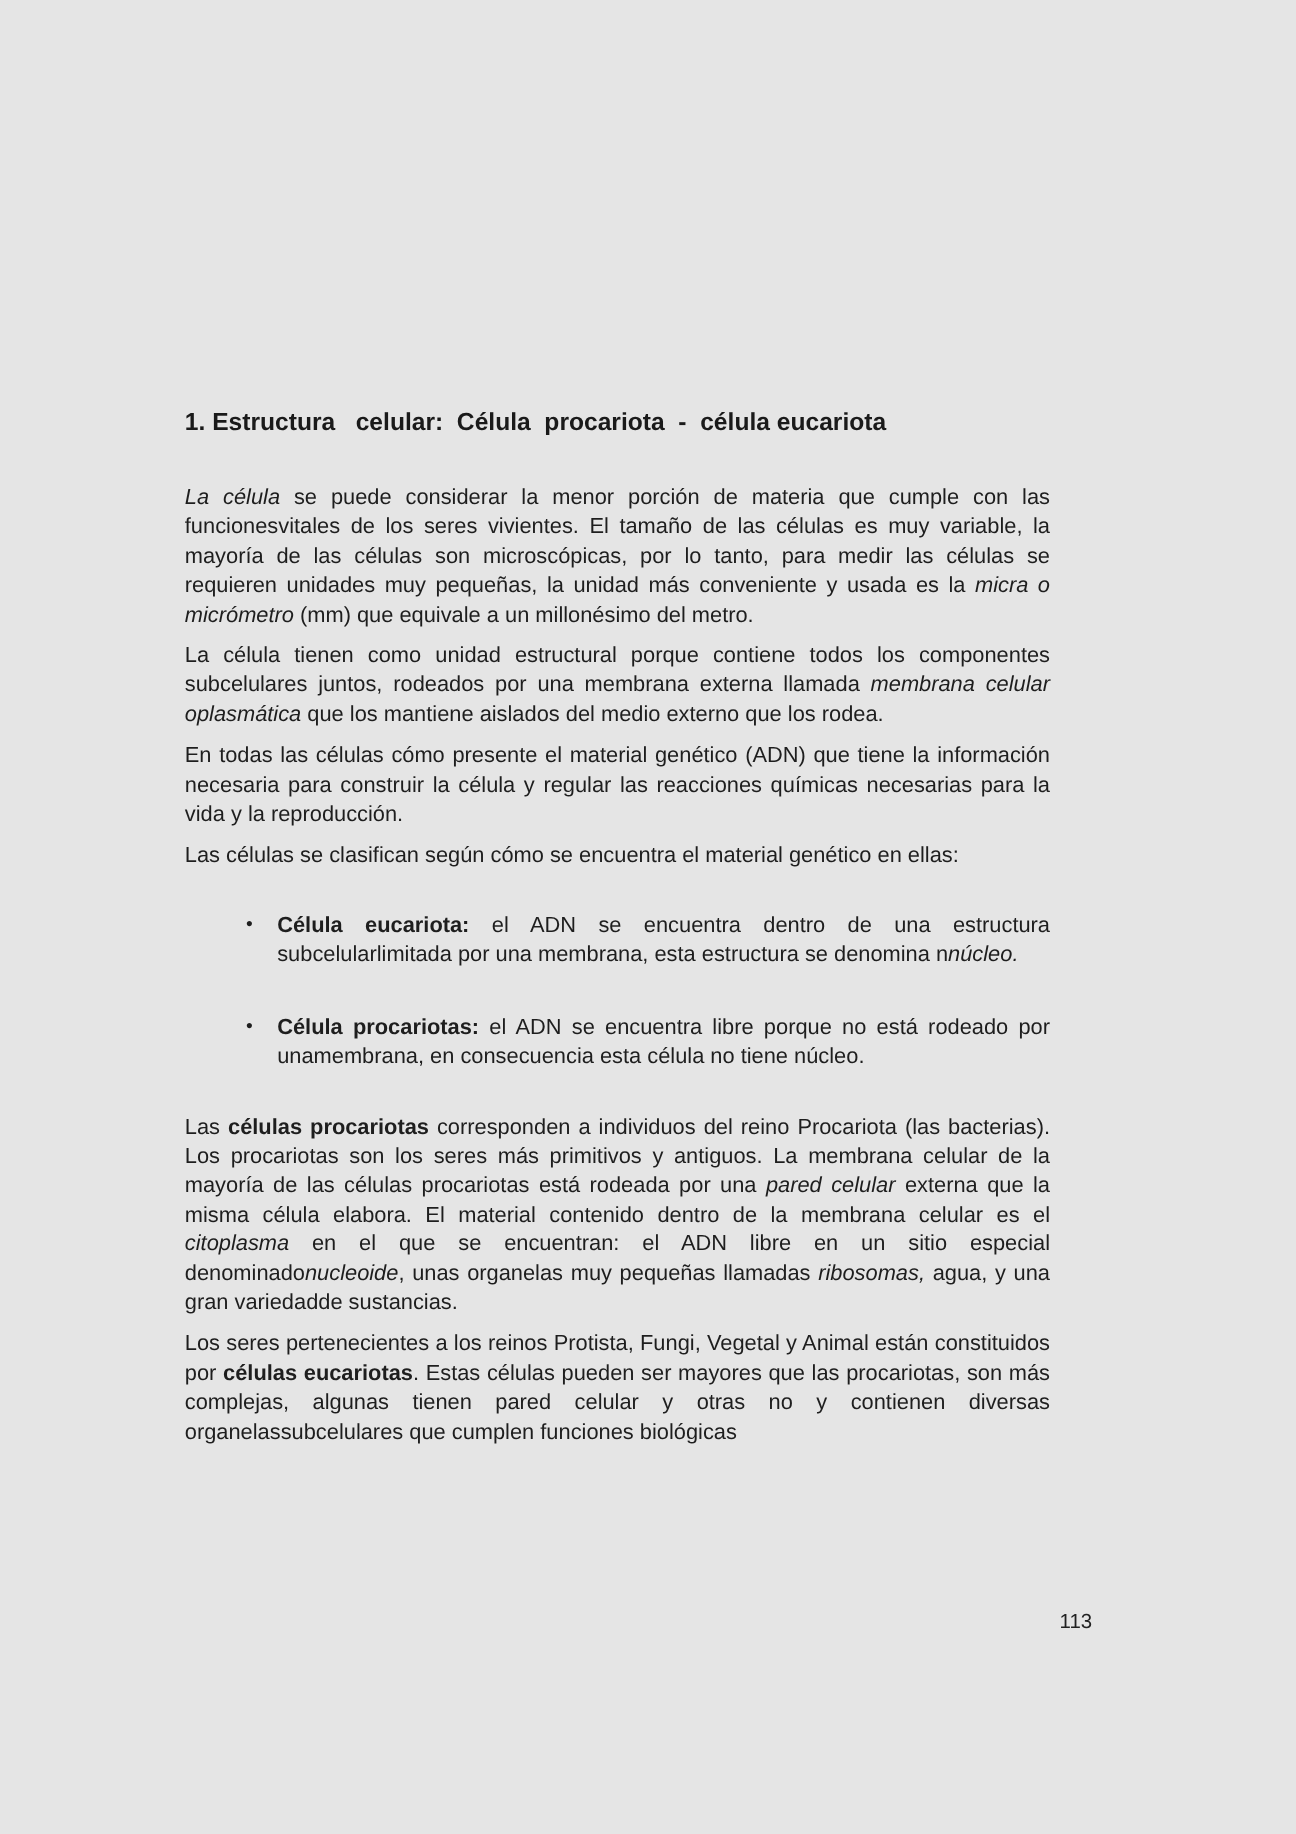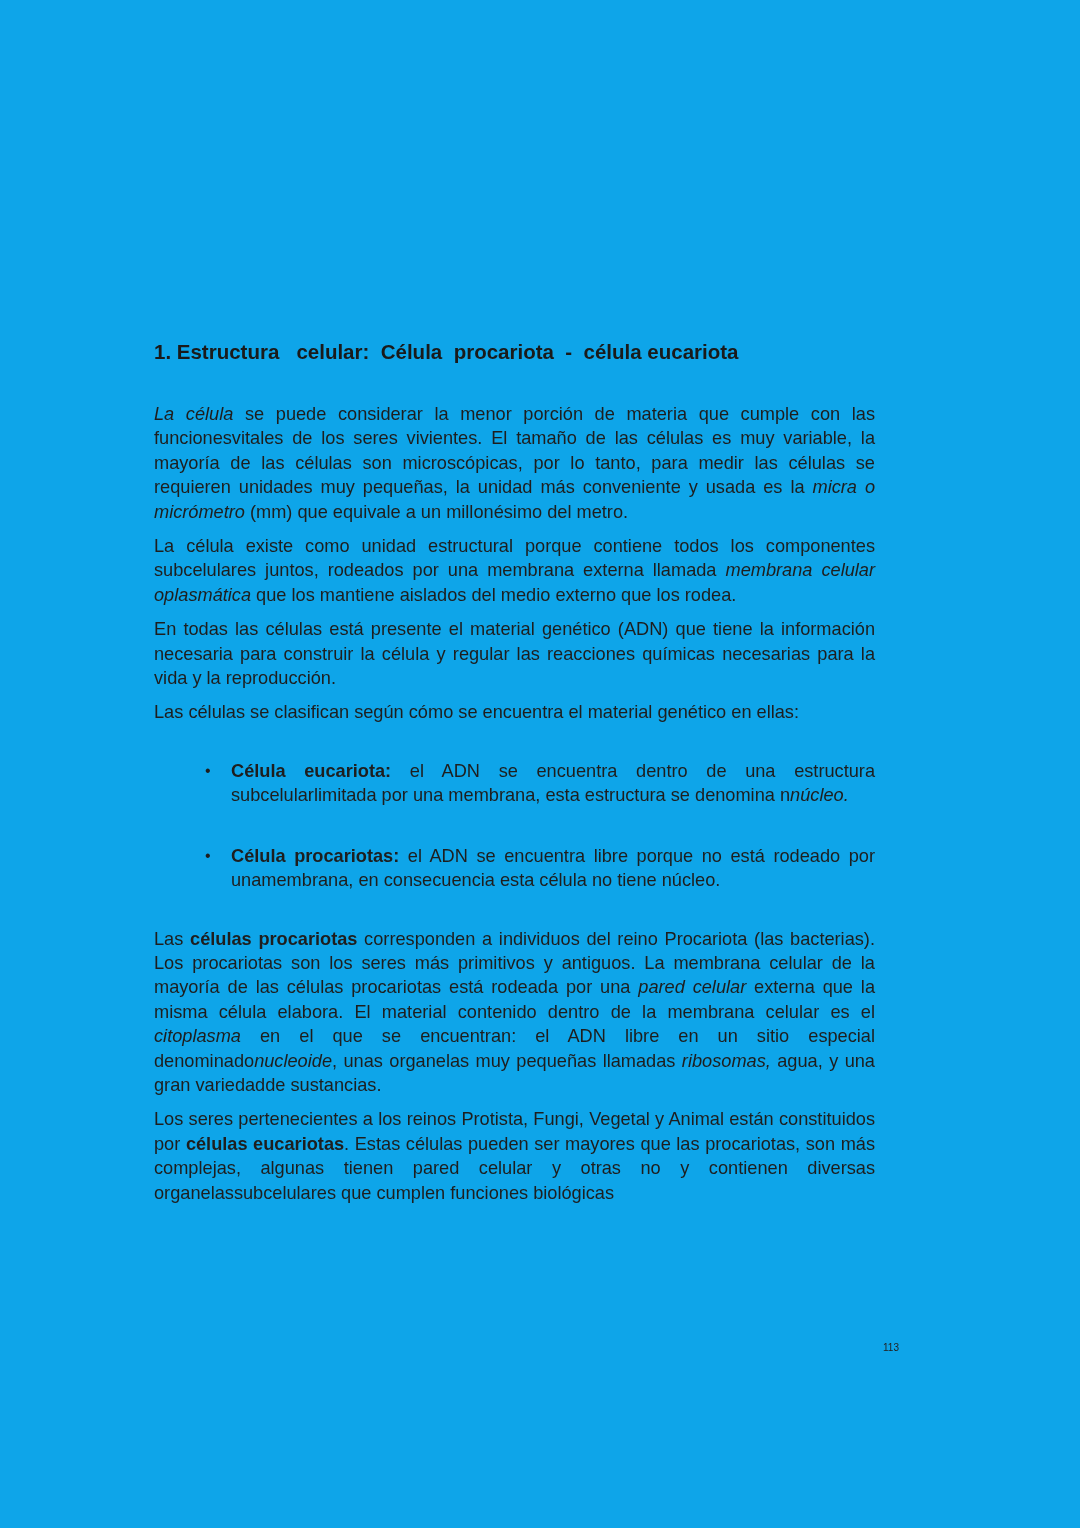"1. Estructura celular: Célula procariota" .page { background: #0ea5e9 -> #e5e5e5 }
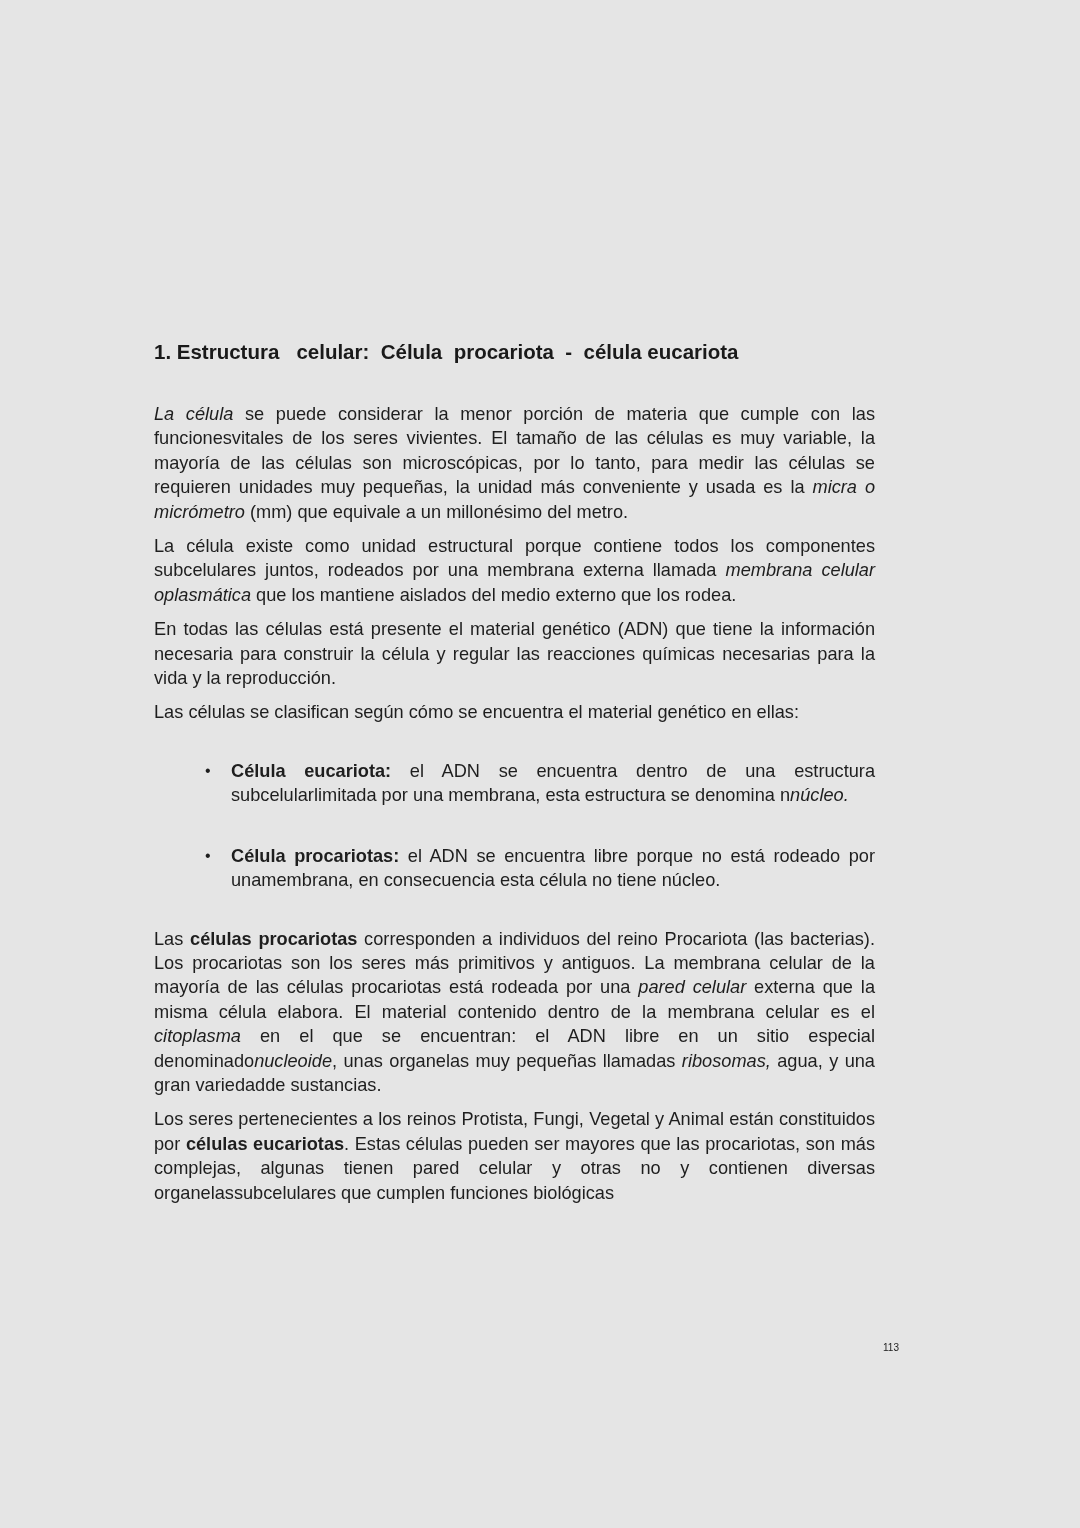"La célula existe como unidad" span { text: existe -> tienen }
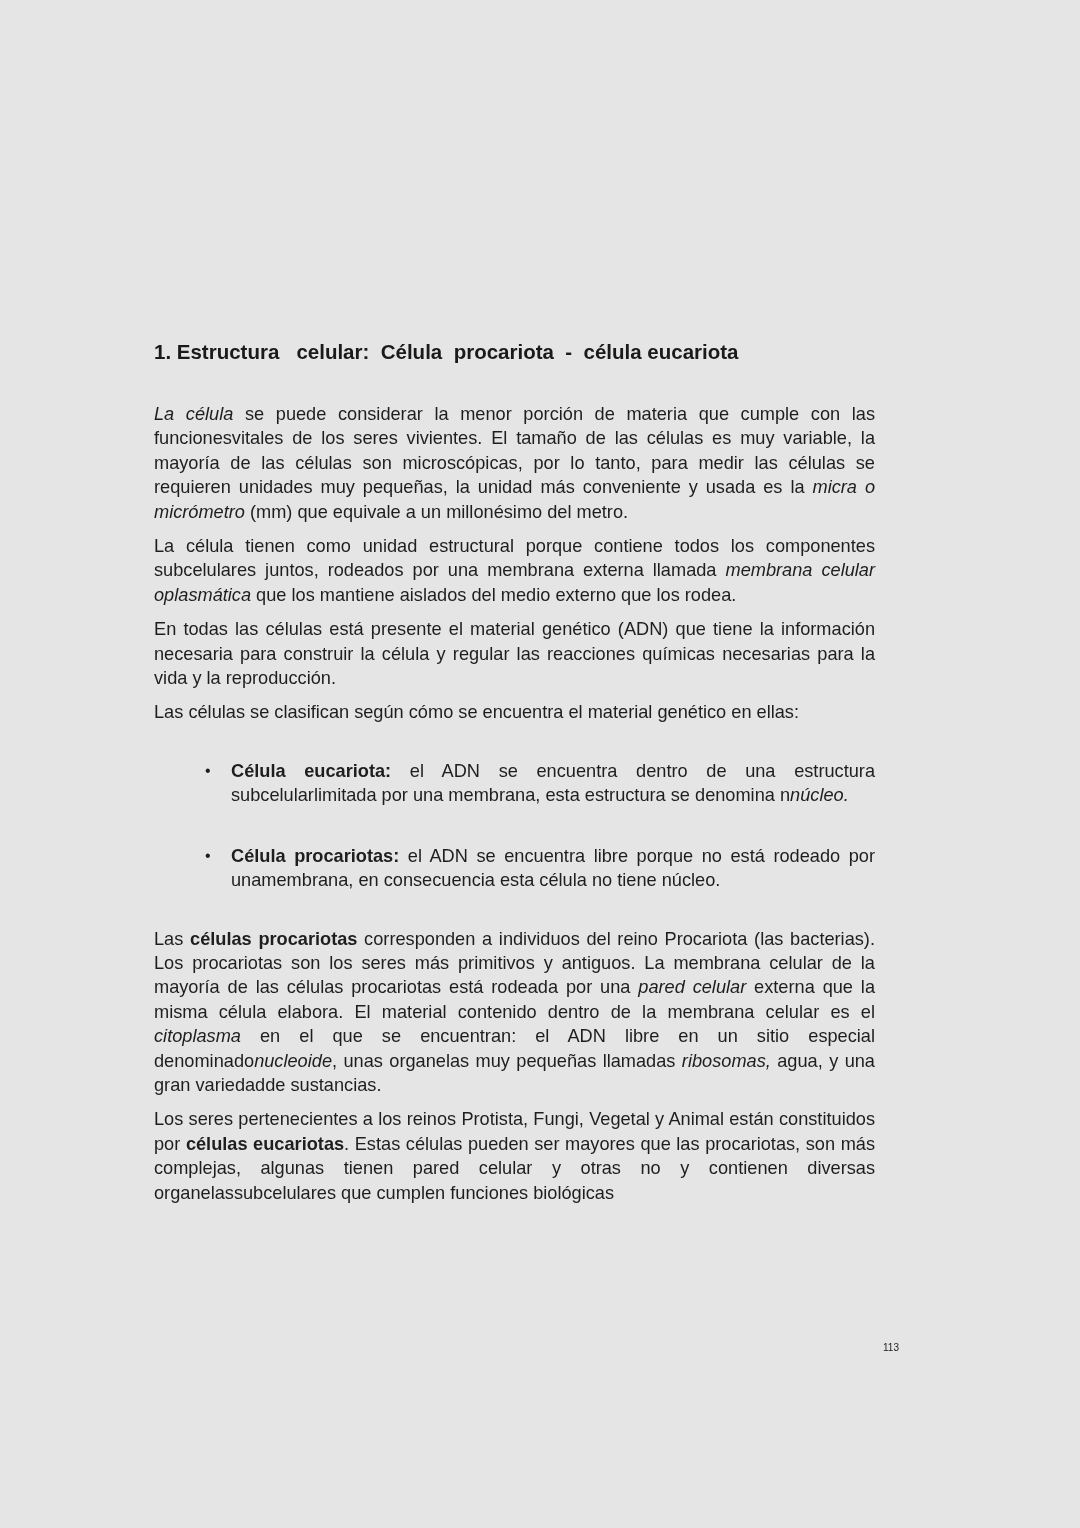"En todas las células está" p { text: está -> cómo }
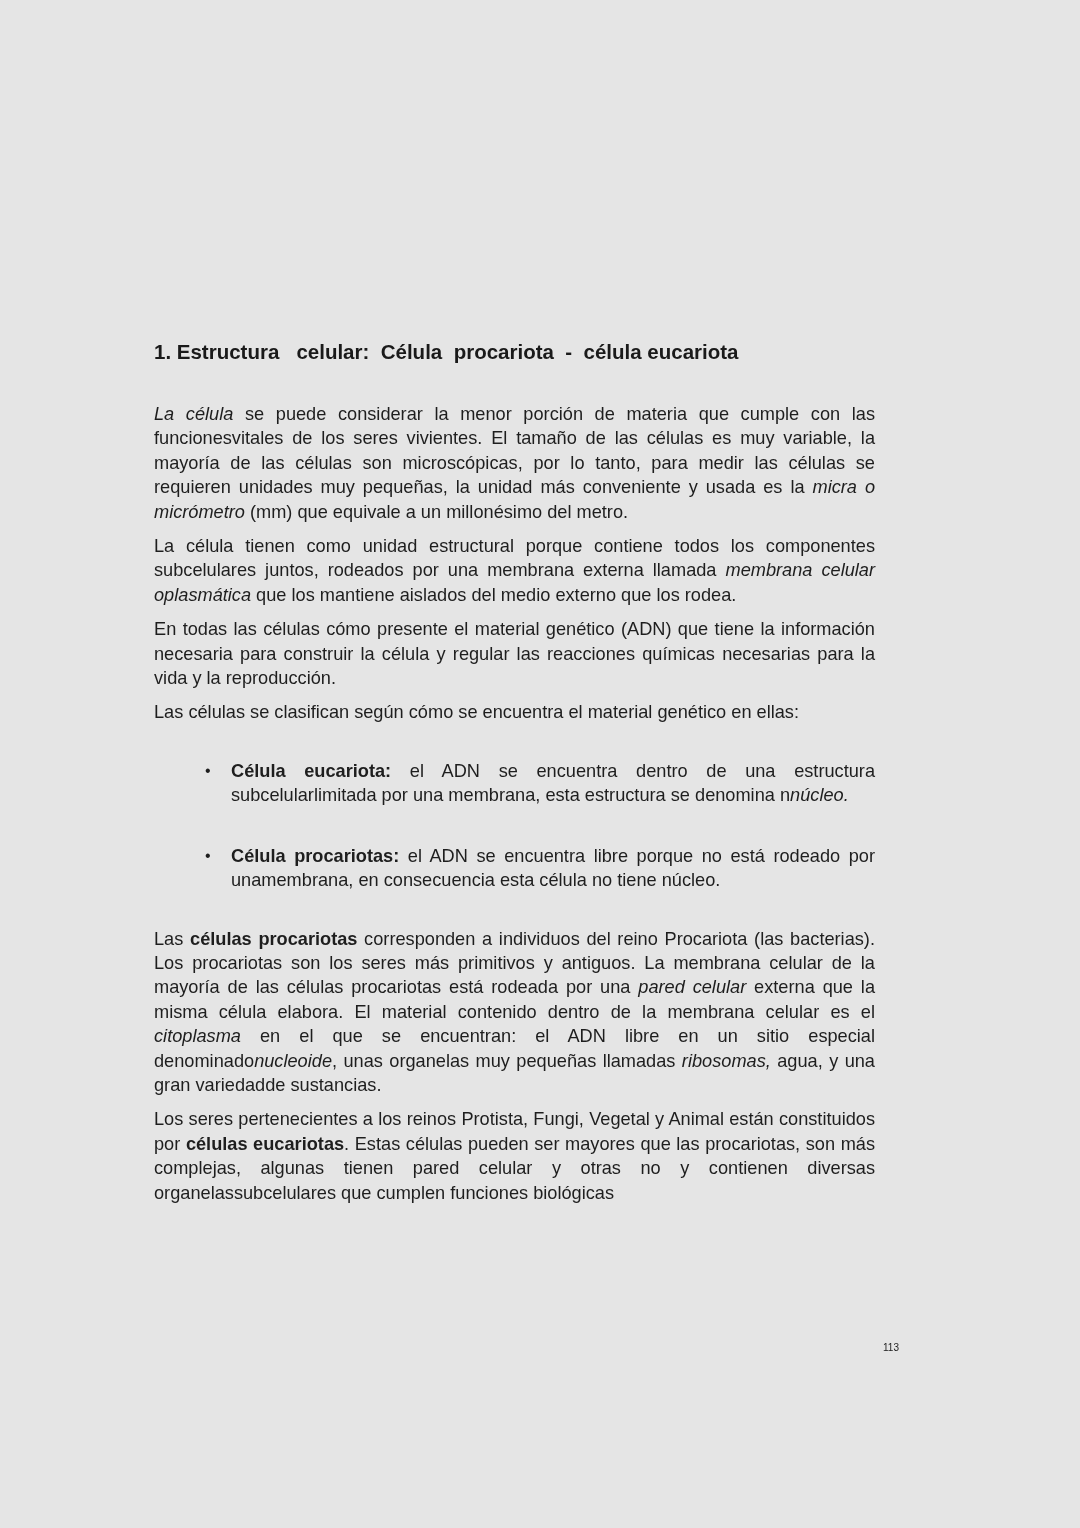"113" .page-number { font-size: 10px -> 17px }
